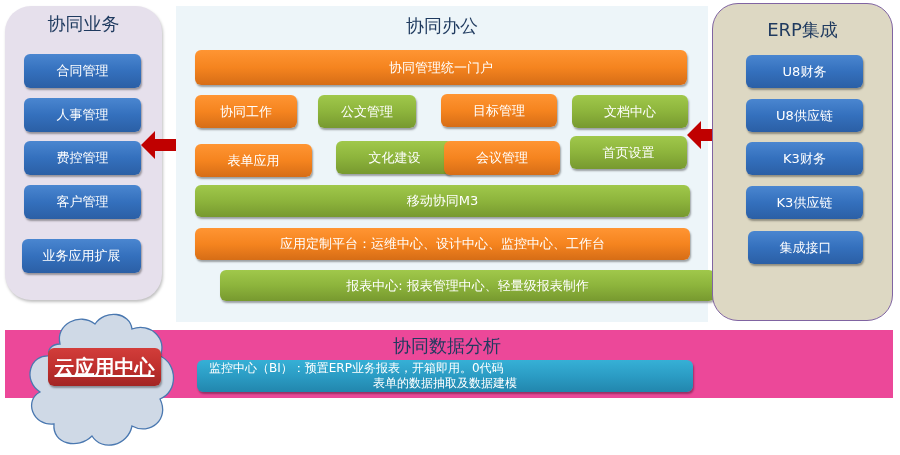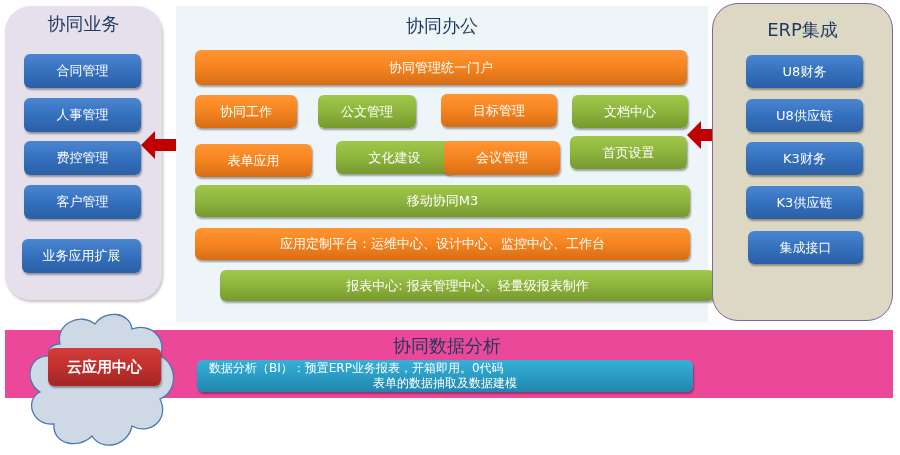"云应用中心" .red { font-size: 15px -> 20px; text-decoration: none -> underline }
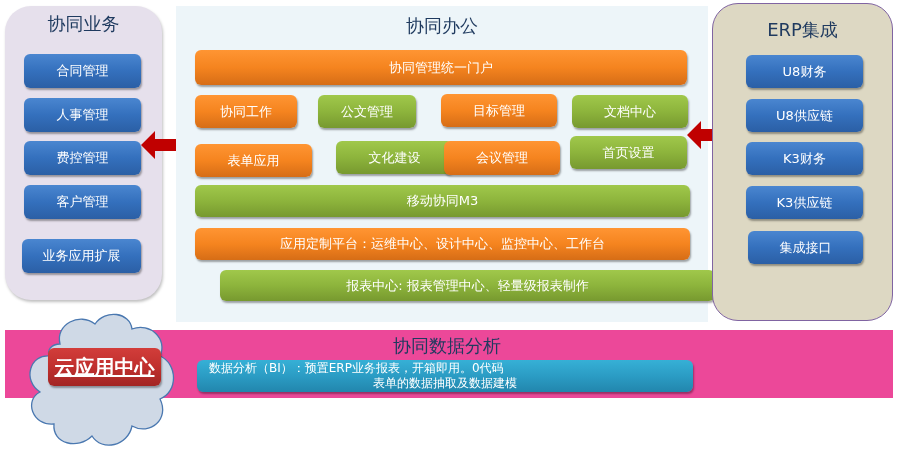"数据分析（BI）：预置ERP业务报表，开箱即用。0代码" span { text: 数据分析 -> 监控中心 }
